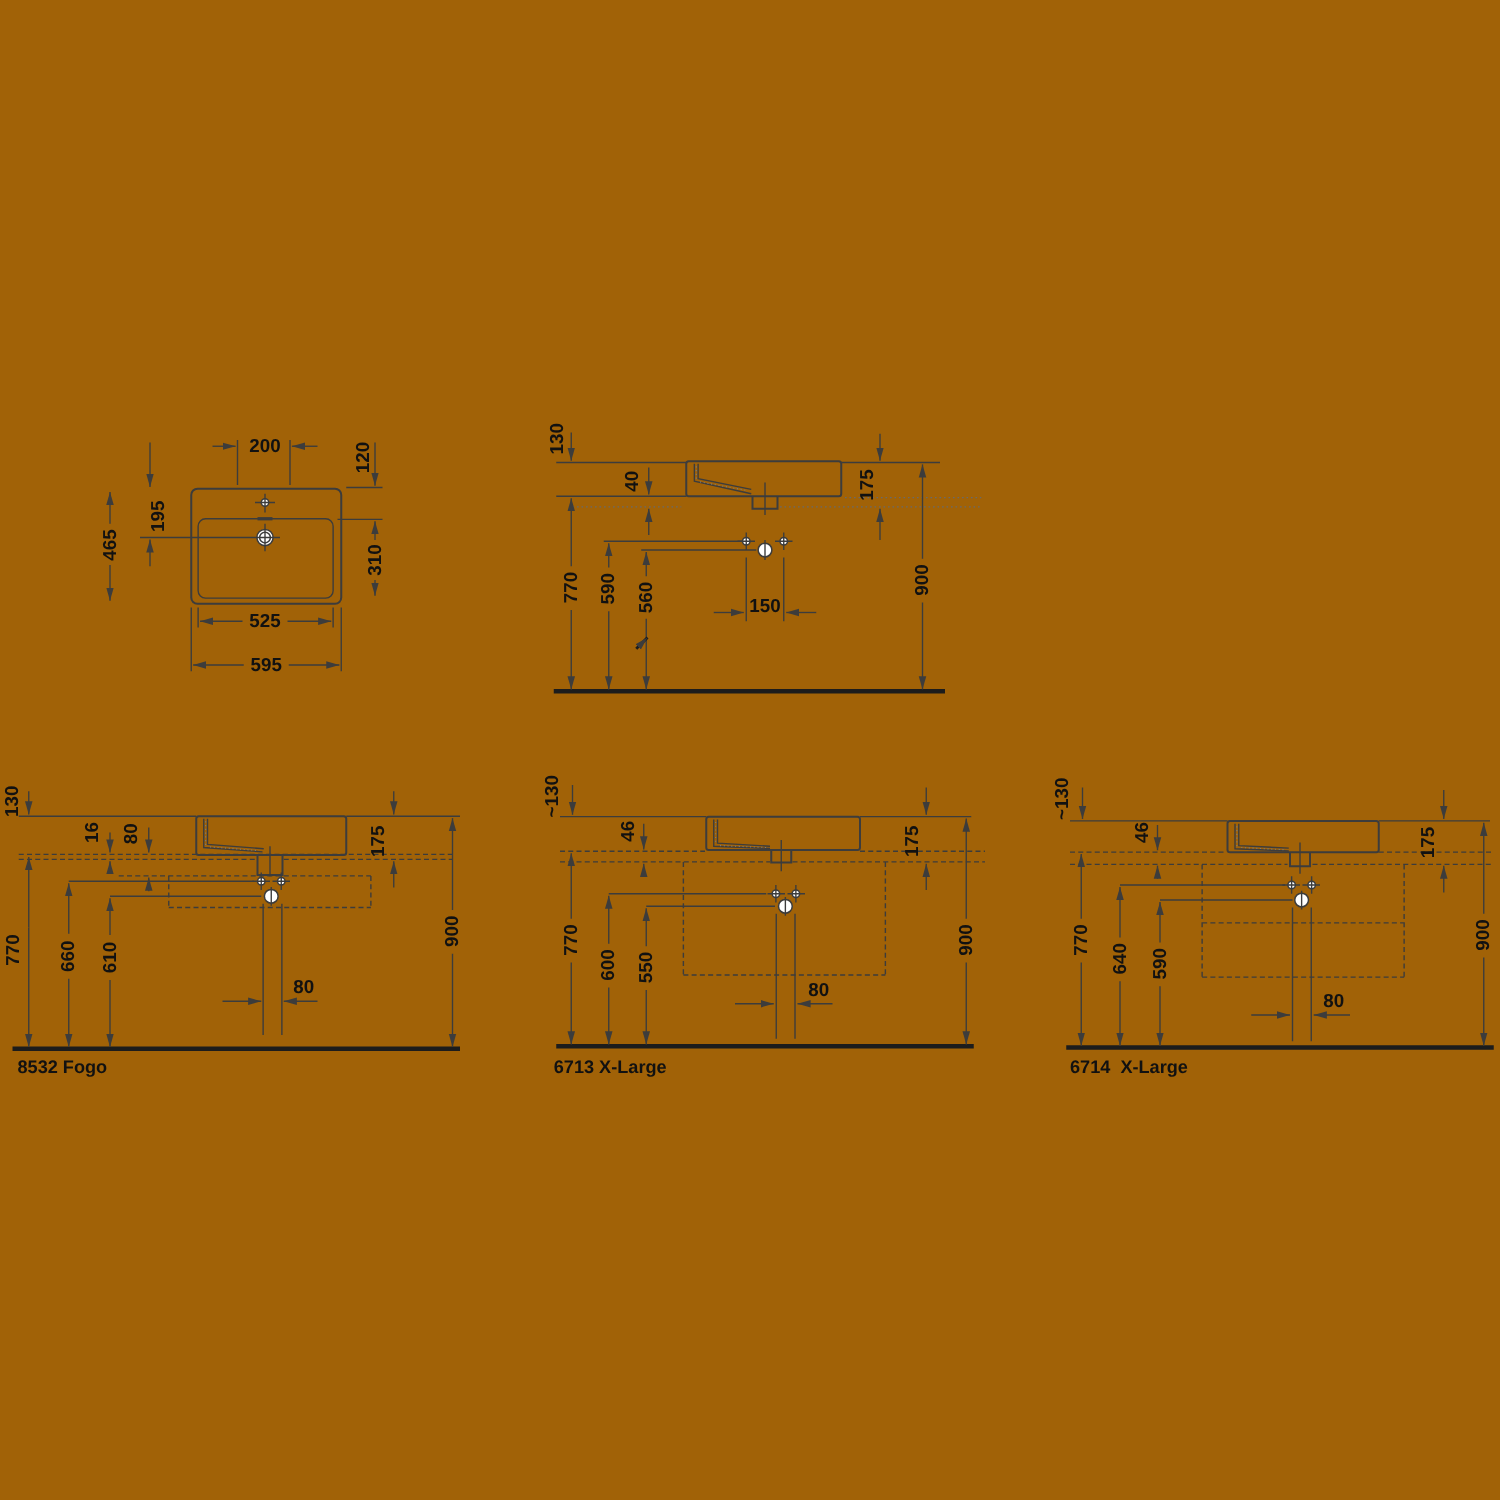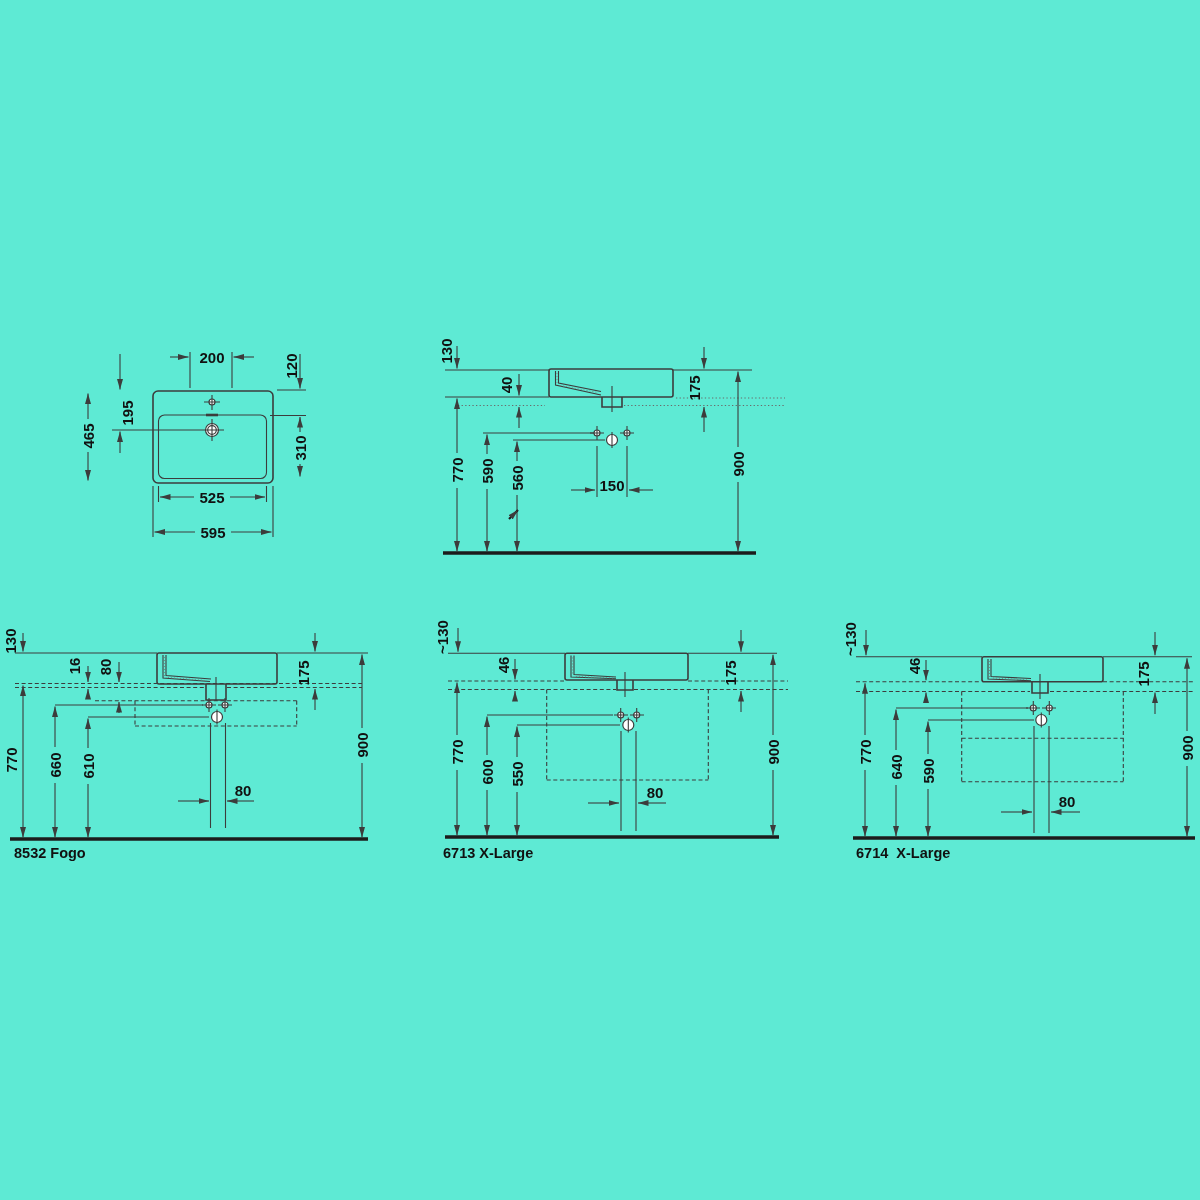"200" .stage { background: #5eead4 -> #a16207 }
